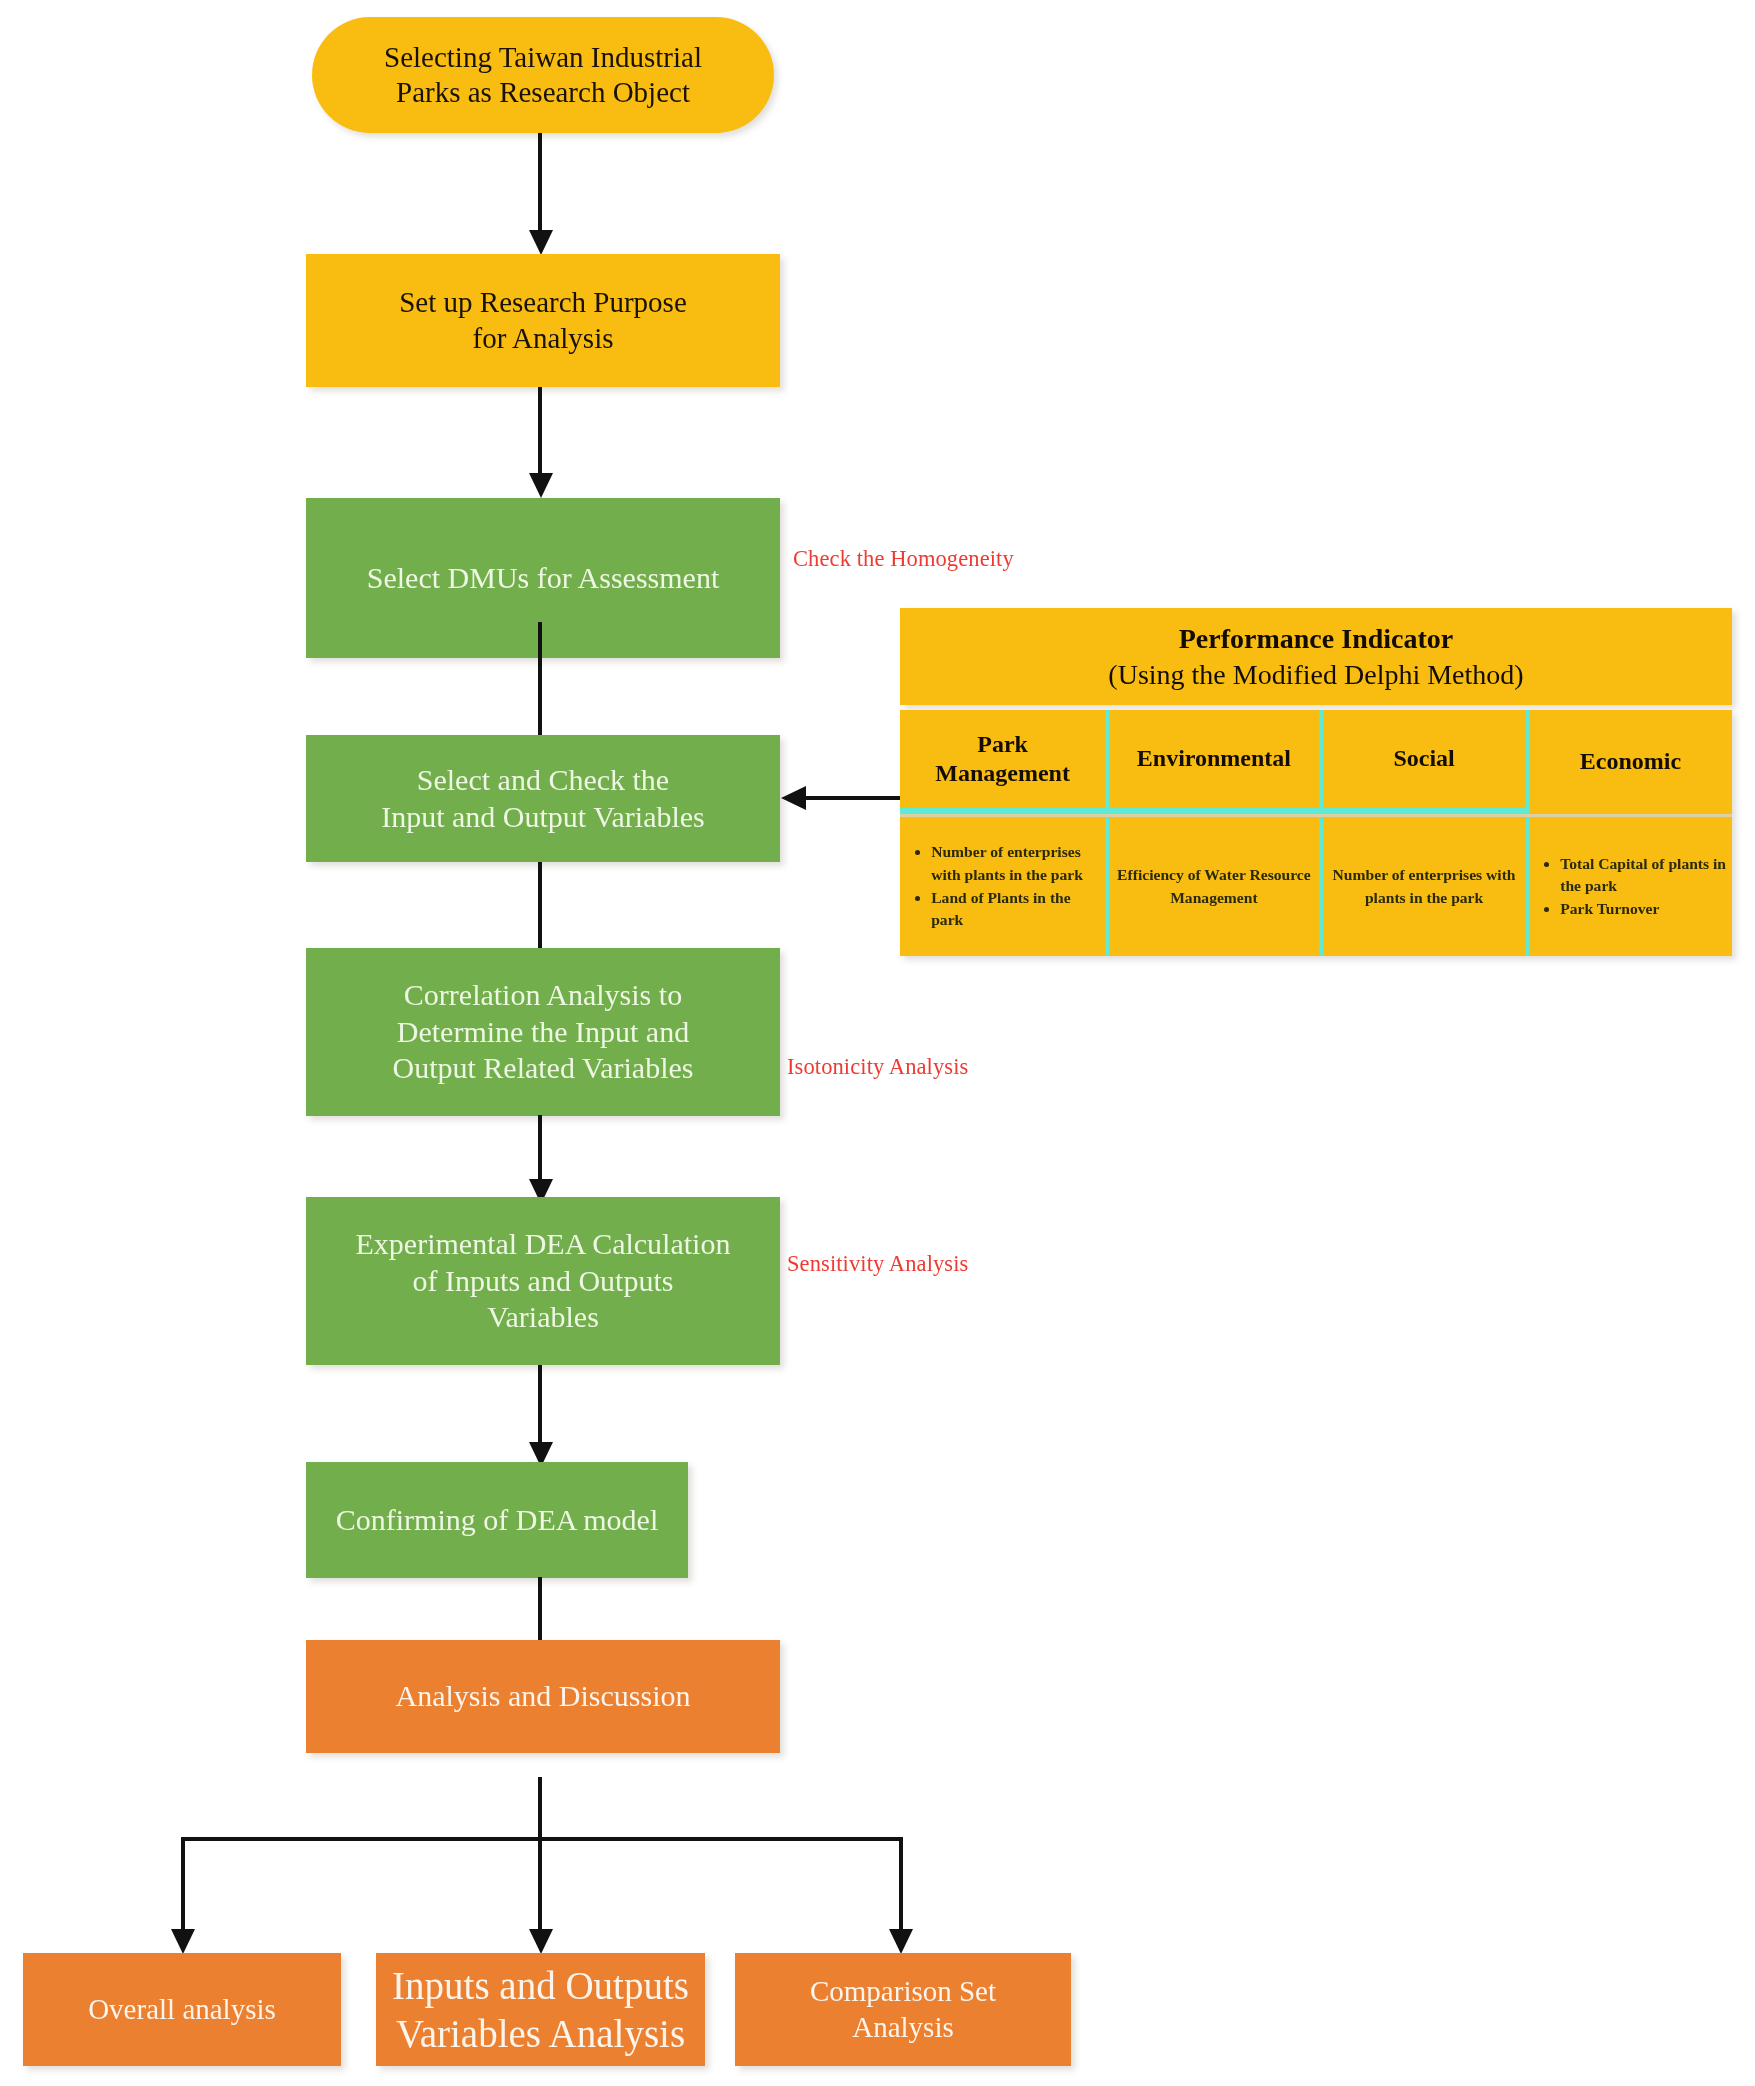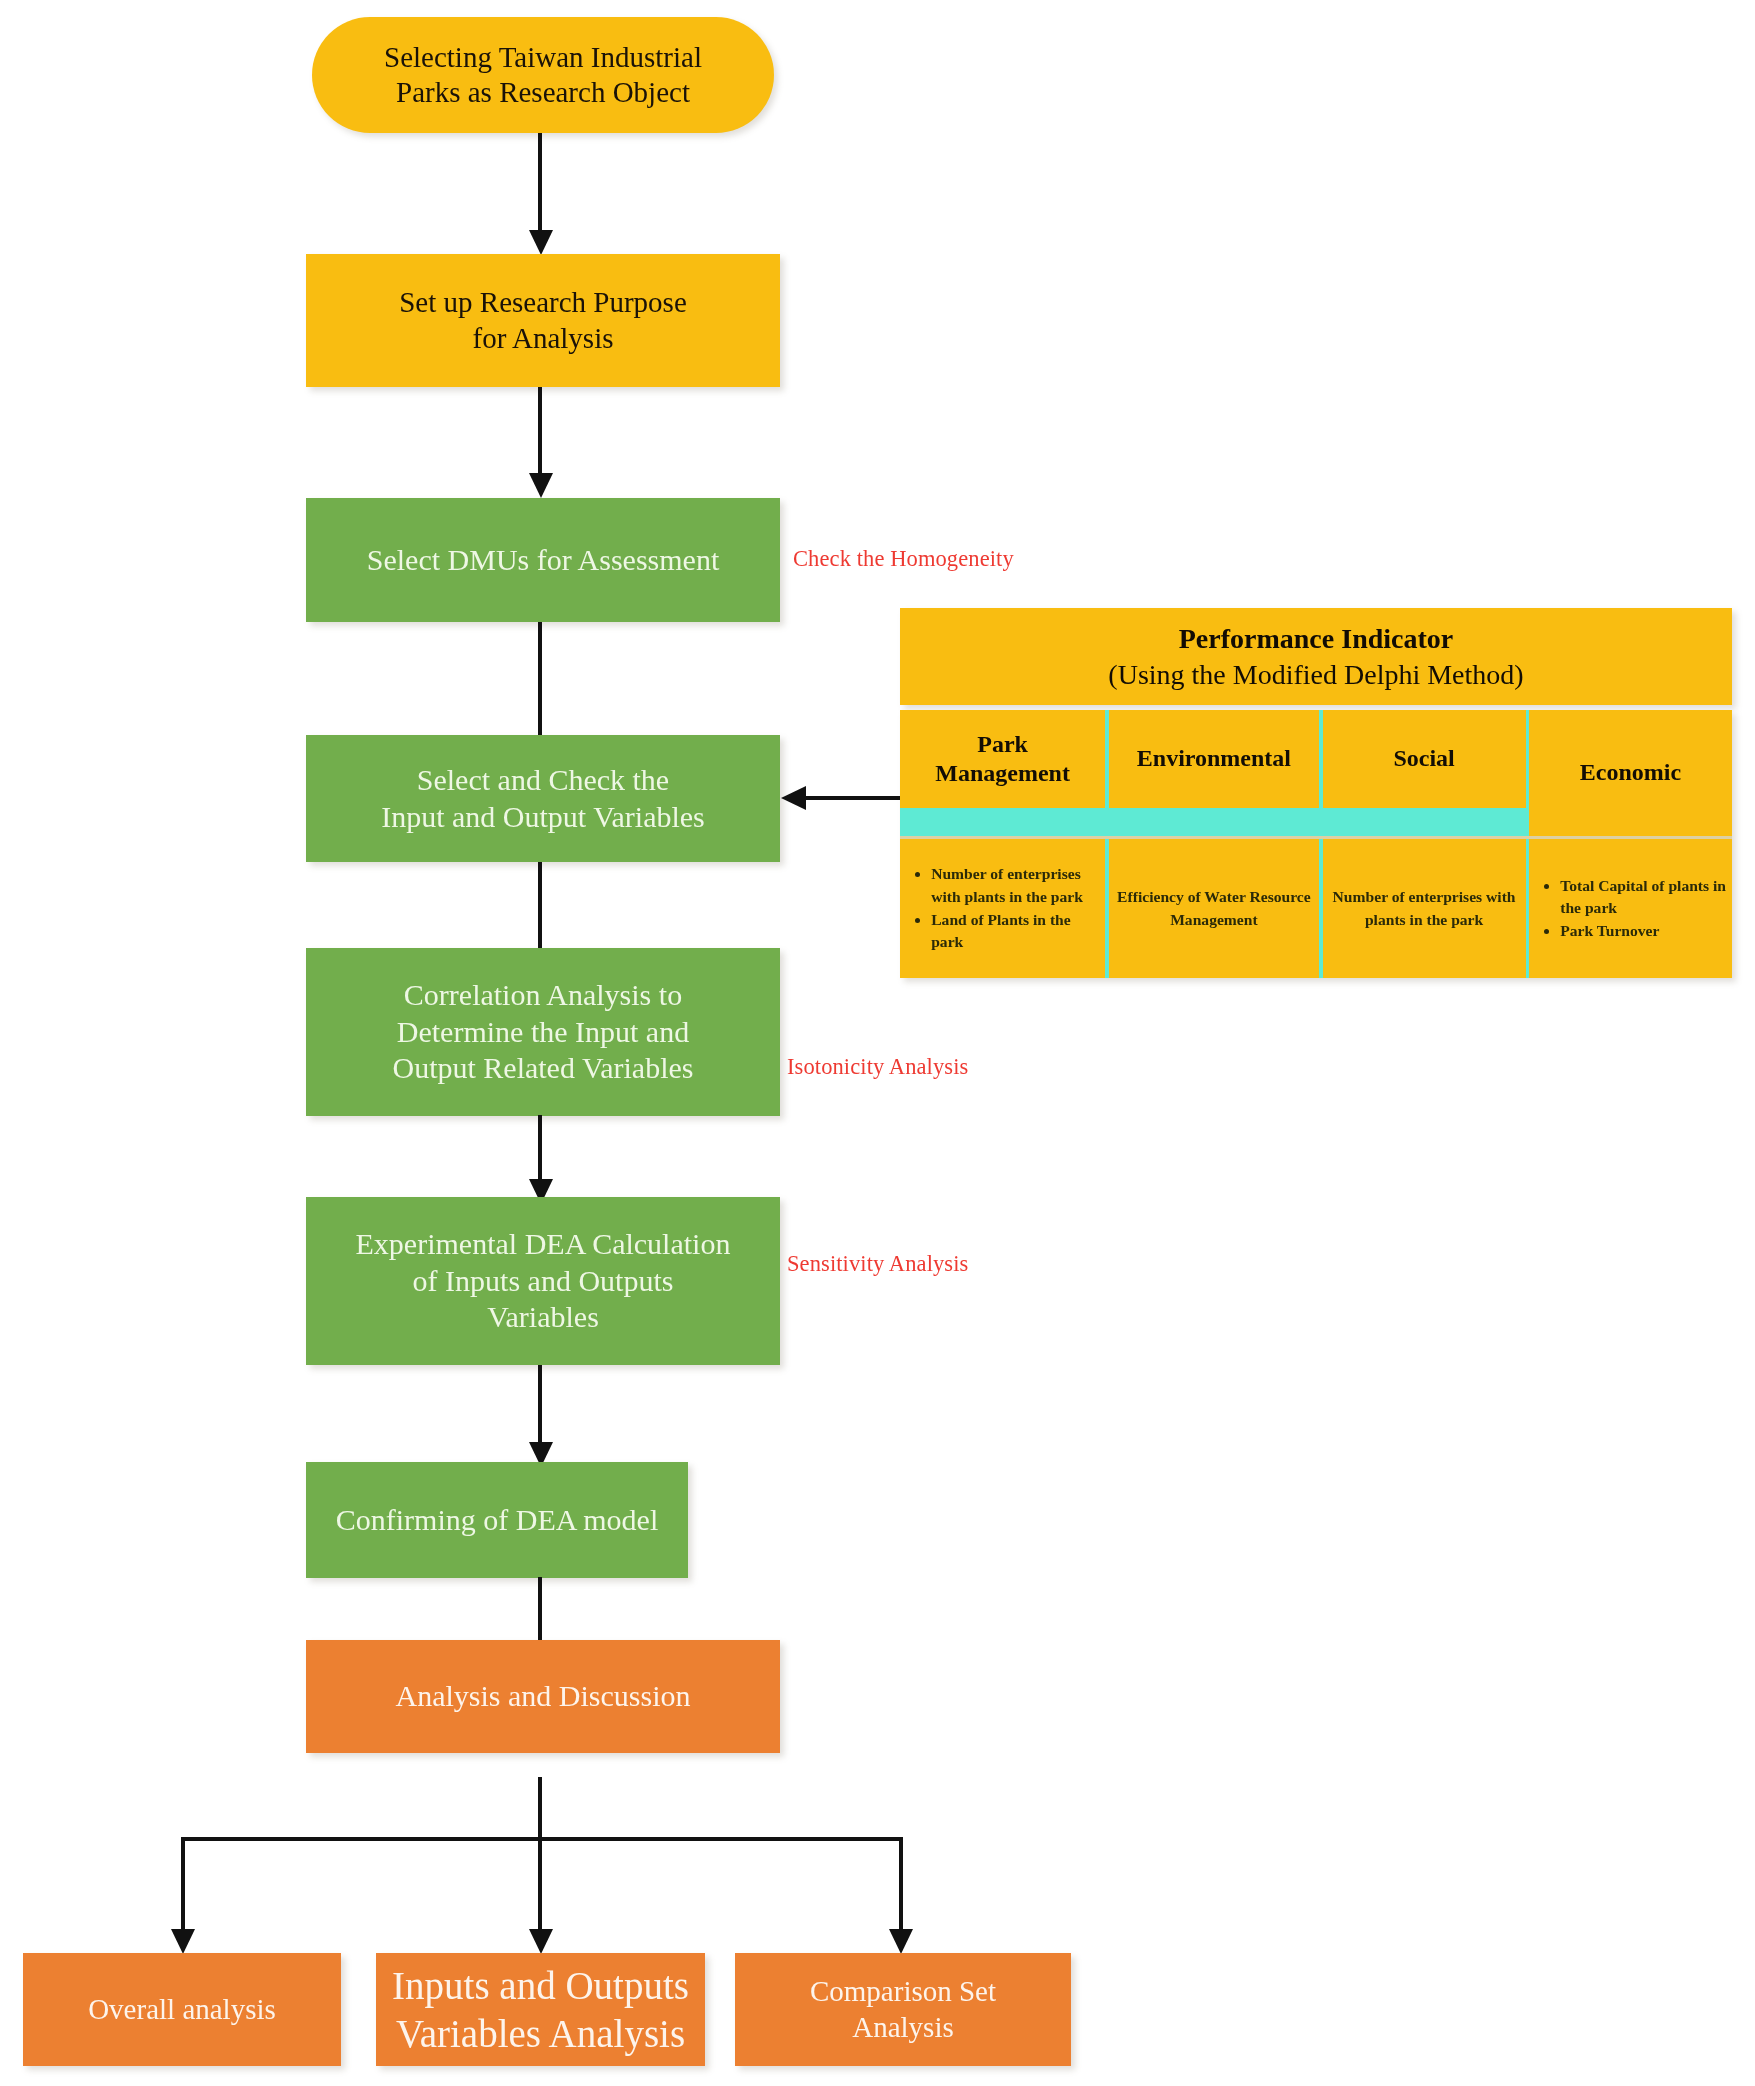"Select DMUs for Assessment" div.node { height: 124px -> 160px }
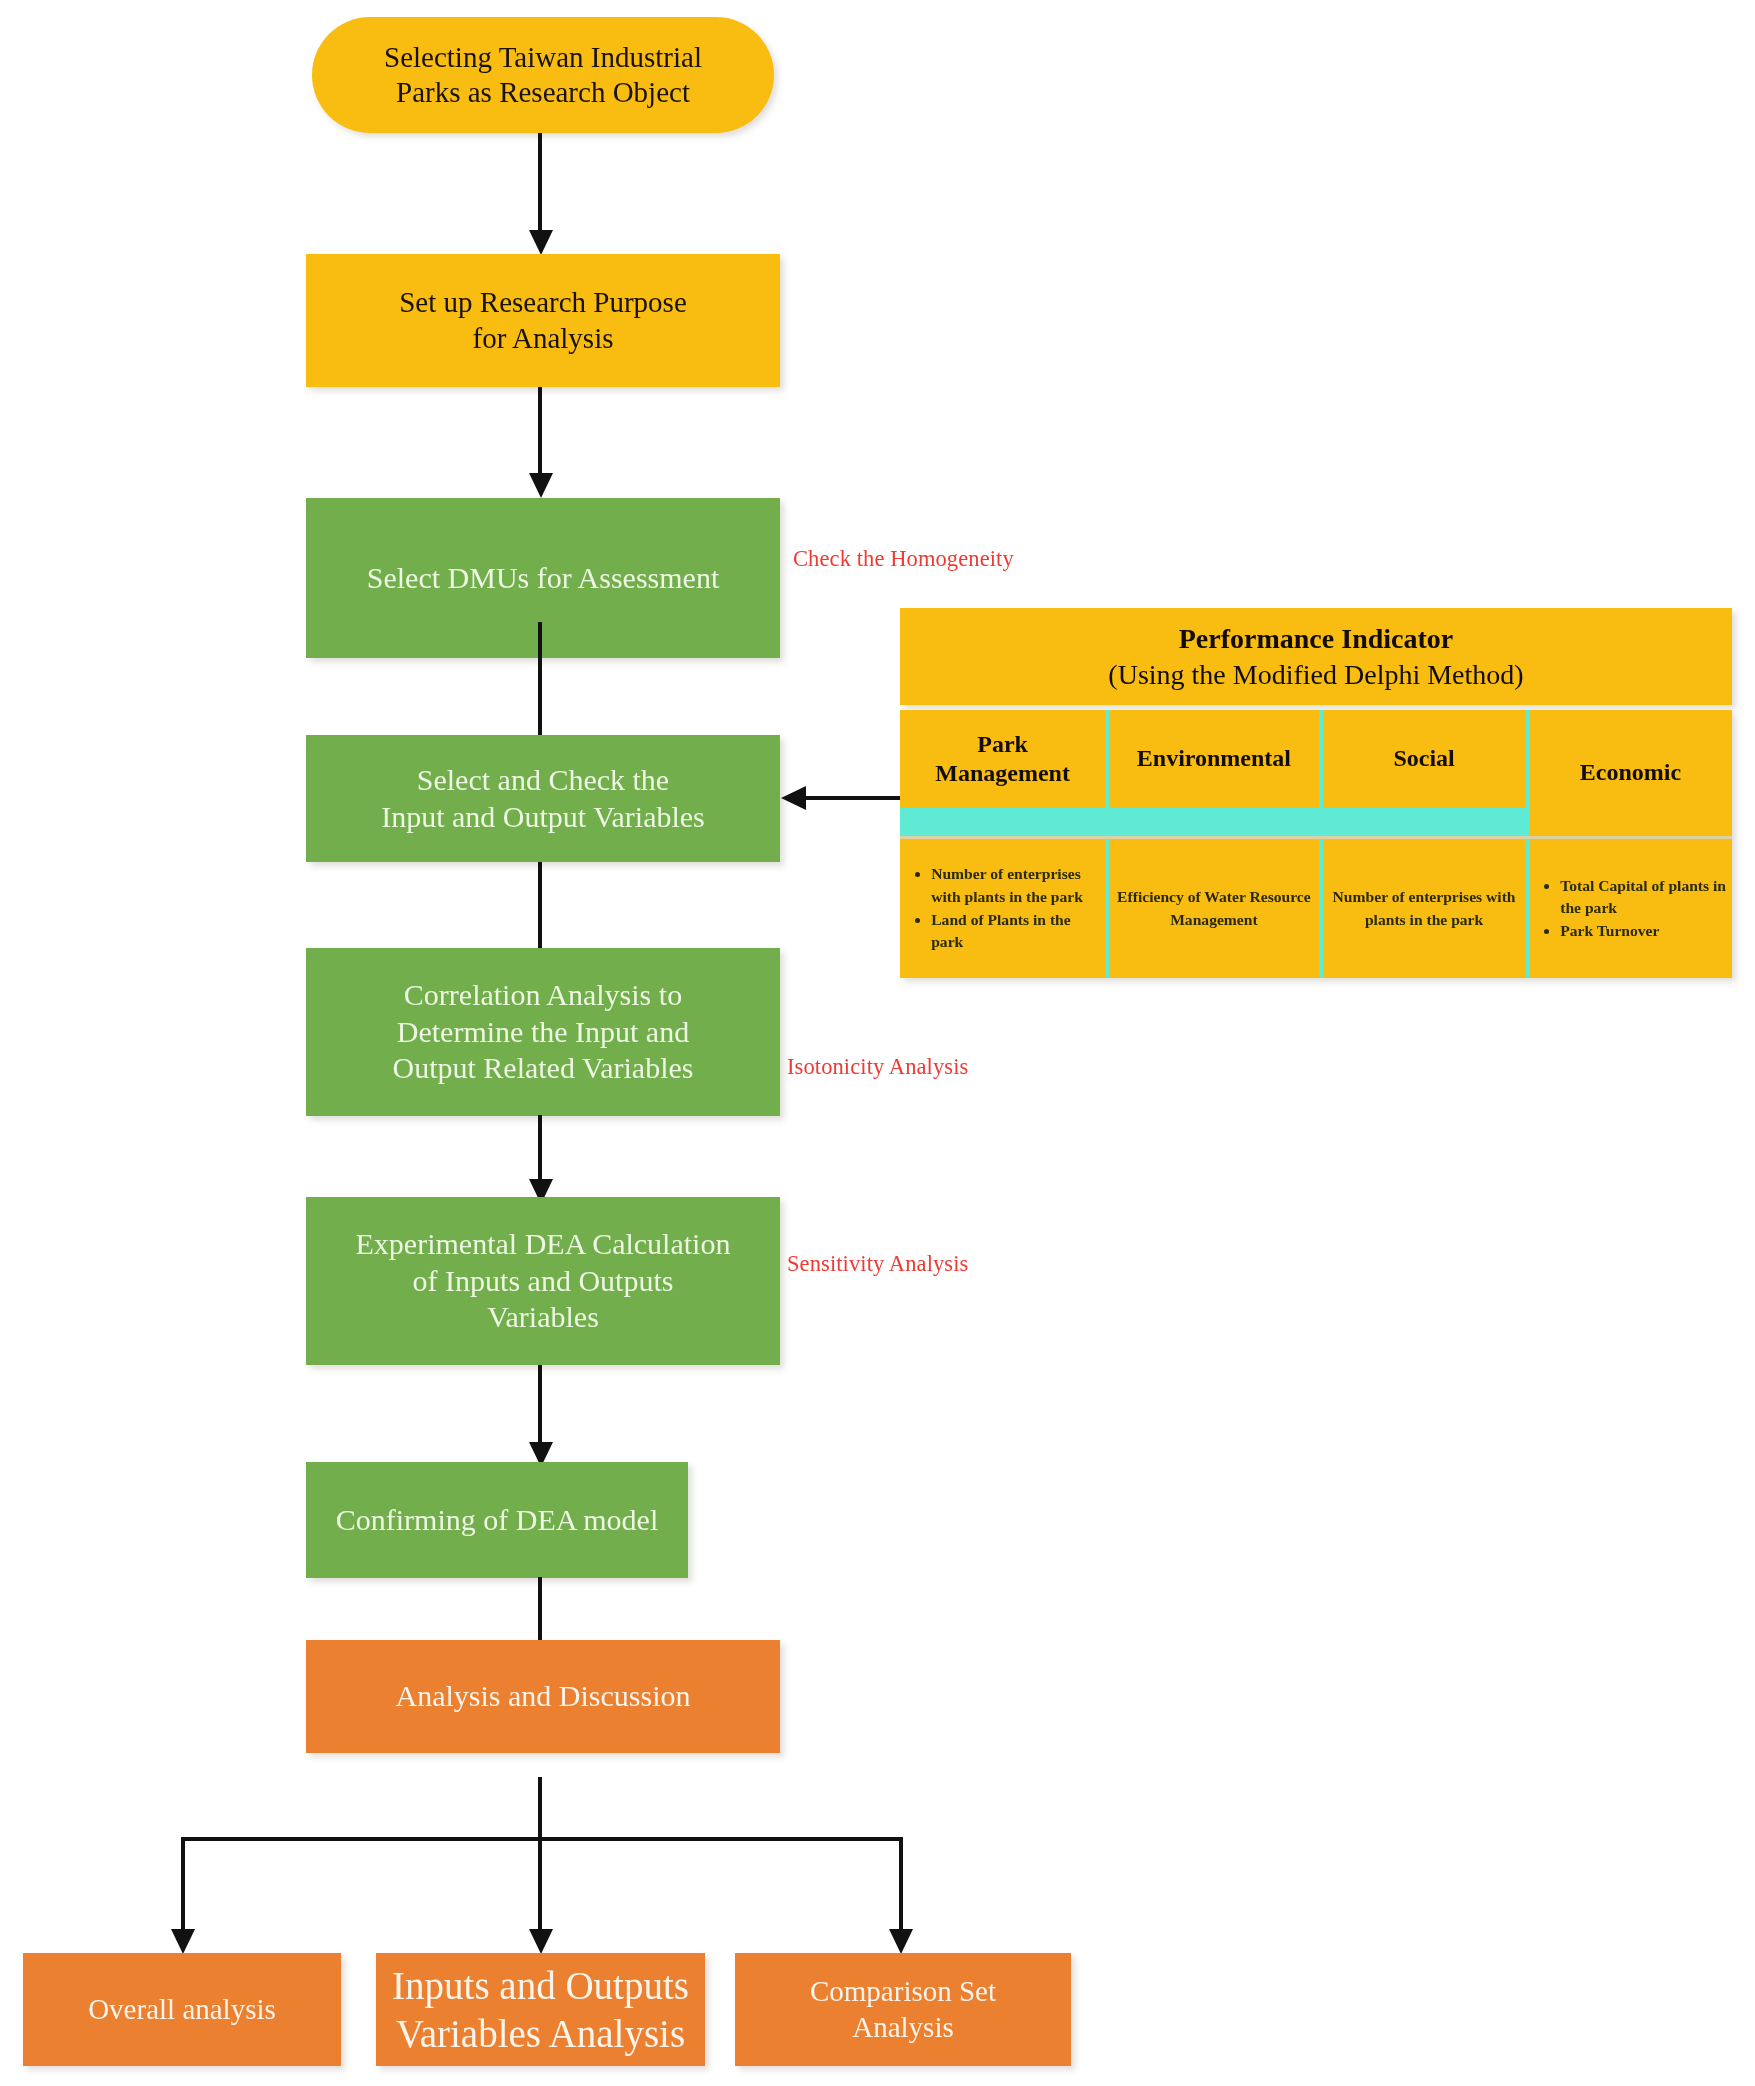"Economic" div.pi-head { height: 126px -> 104px }
